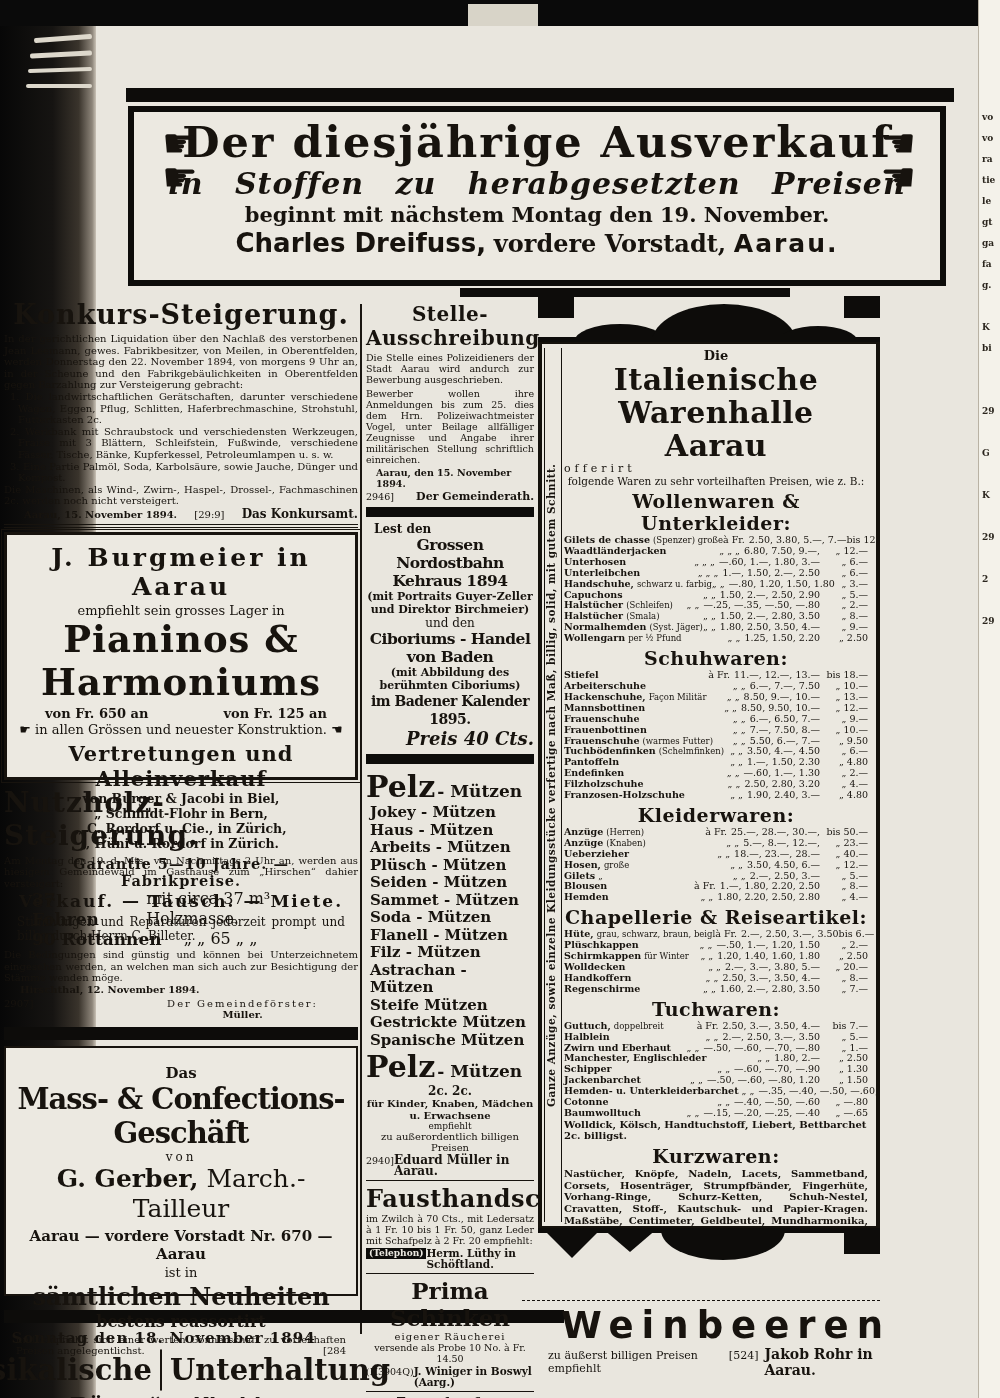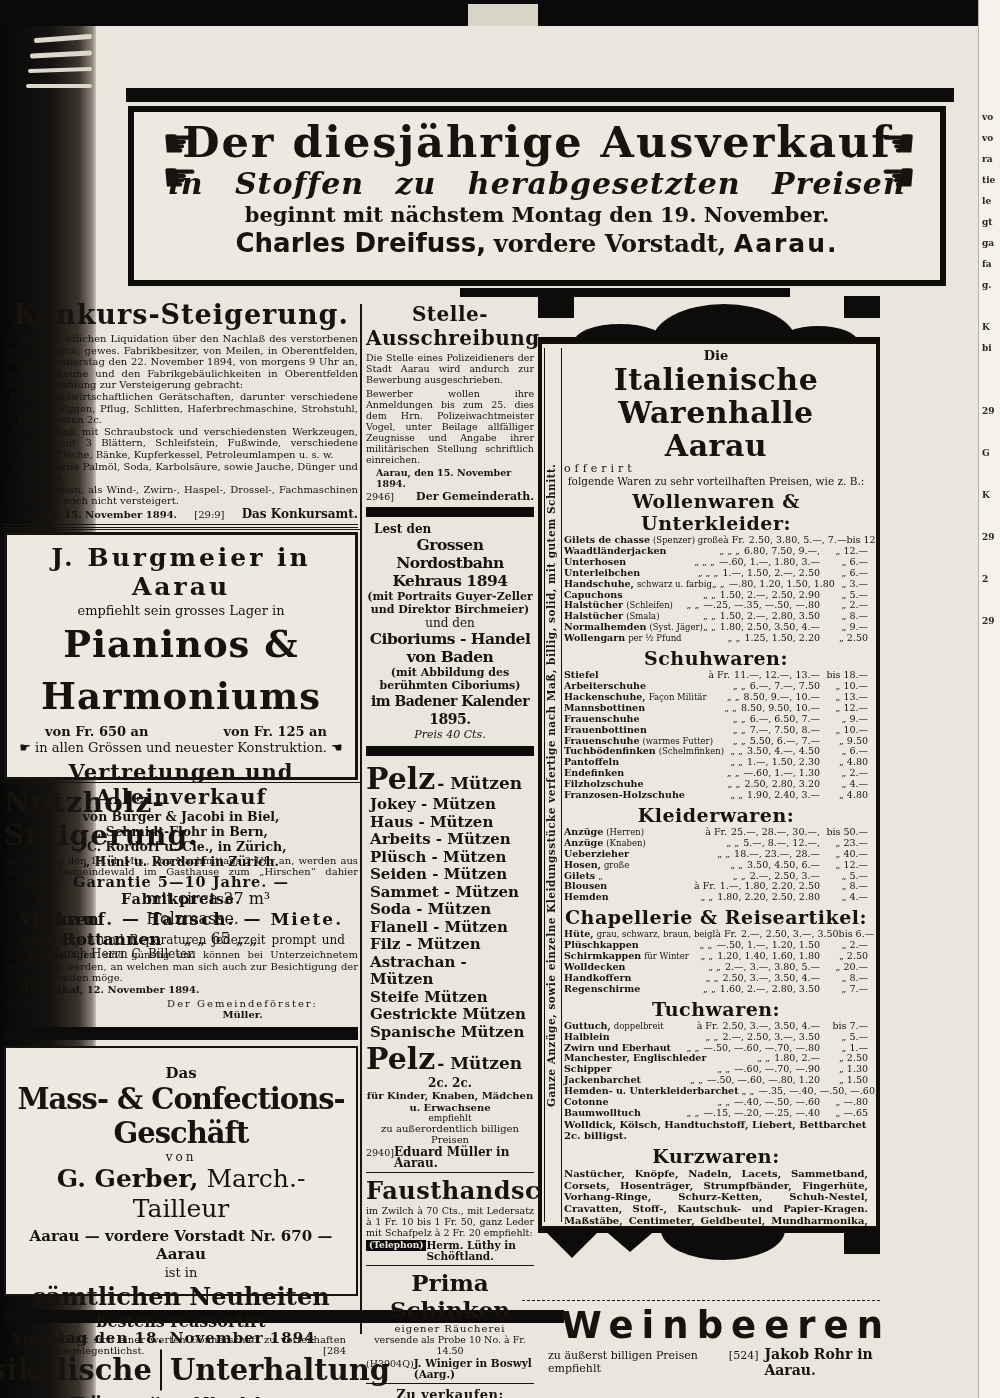"Pianinos & Harmoniums" .burg-big { line-height: 52px -> 43px }
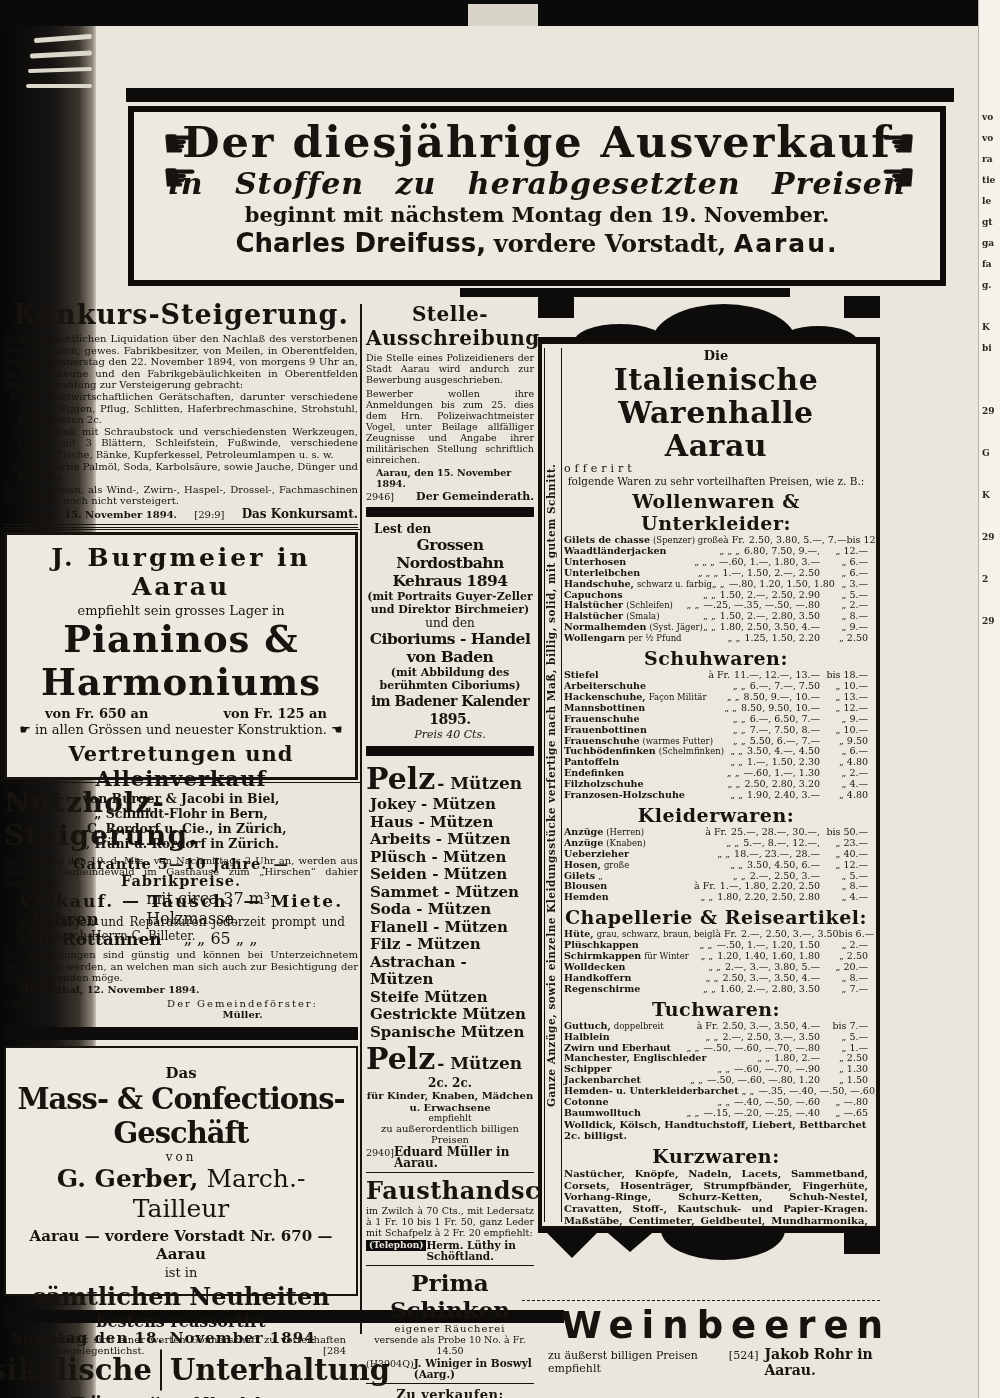"Preis 40 Cts." .kal-preis { font-size: 11px -> 18px; font-weight: normal -> bold; text-align: center -> right }
